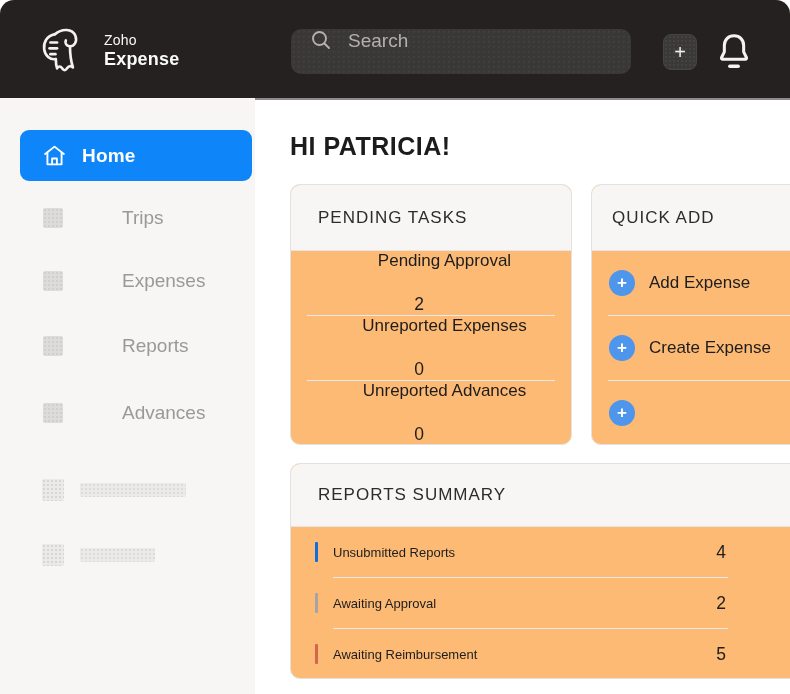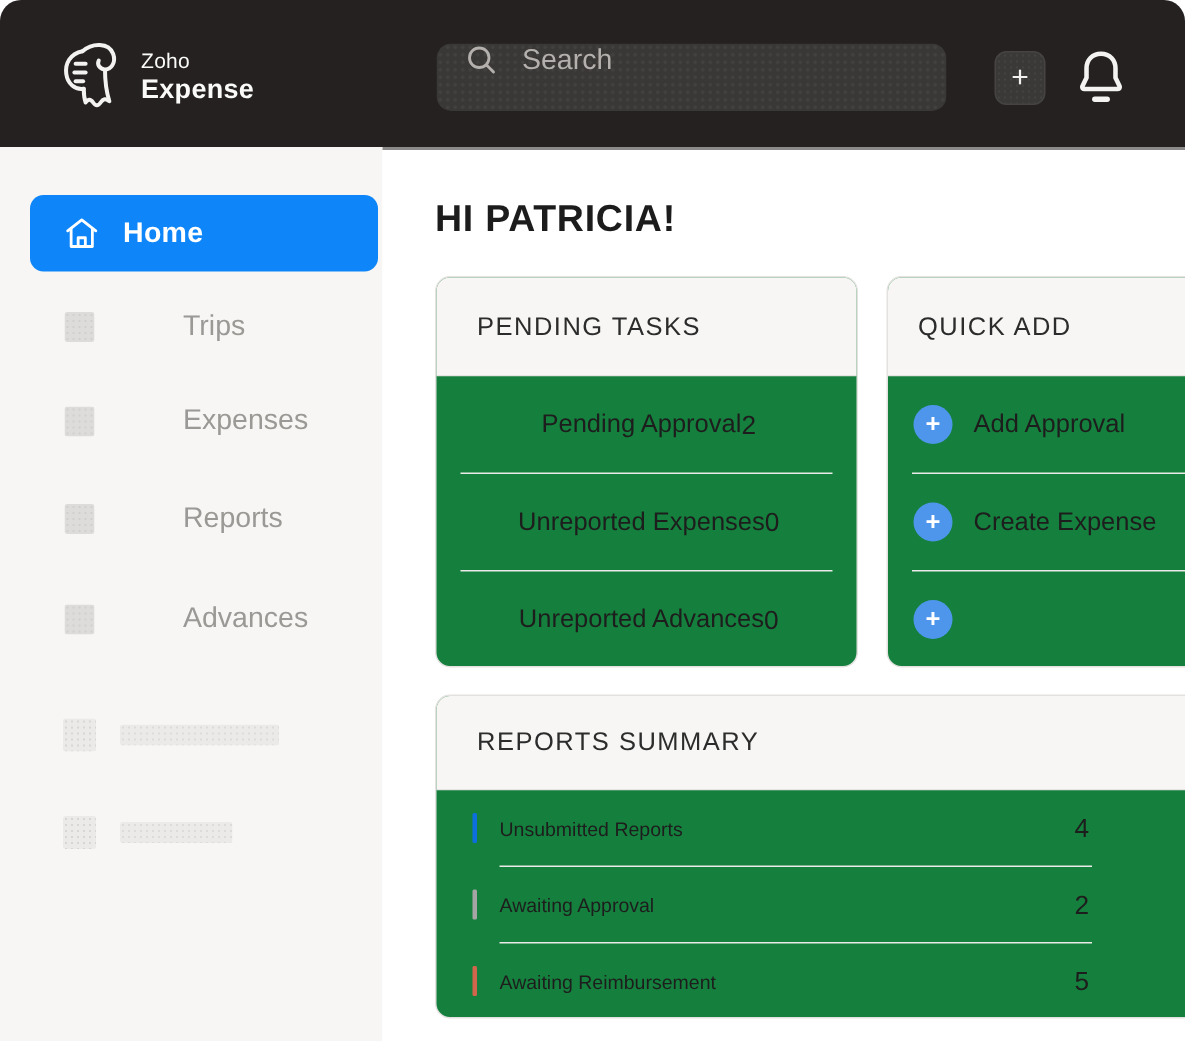"Zoho" .brand { margin-left: 10px -> 20px }
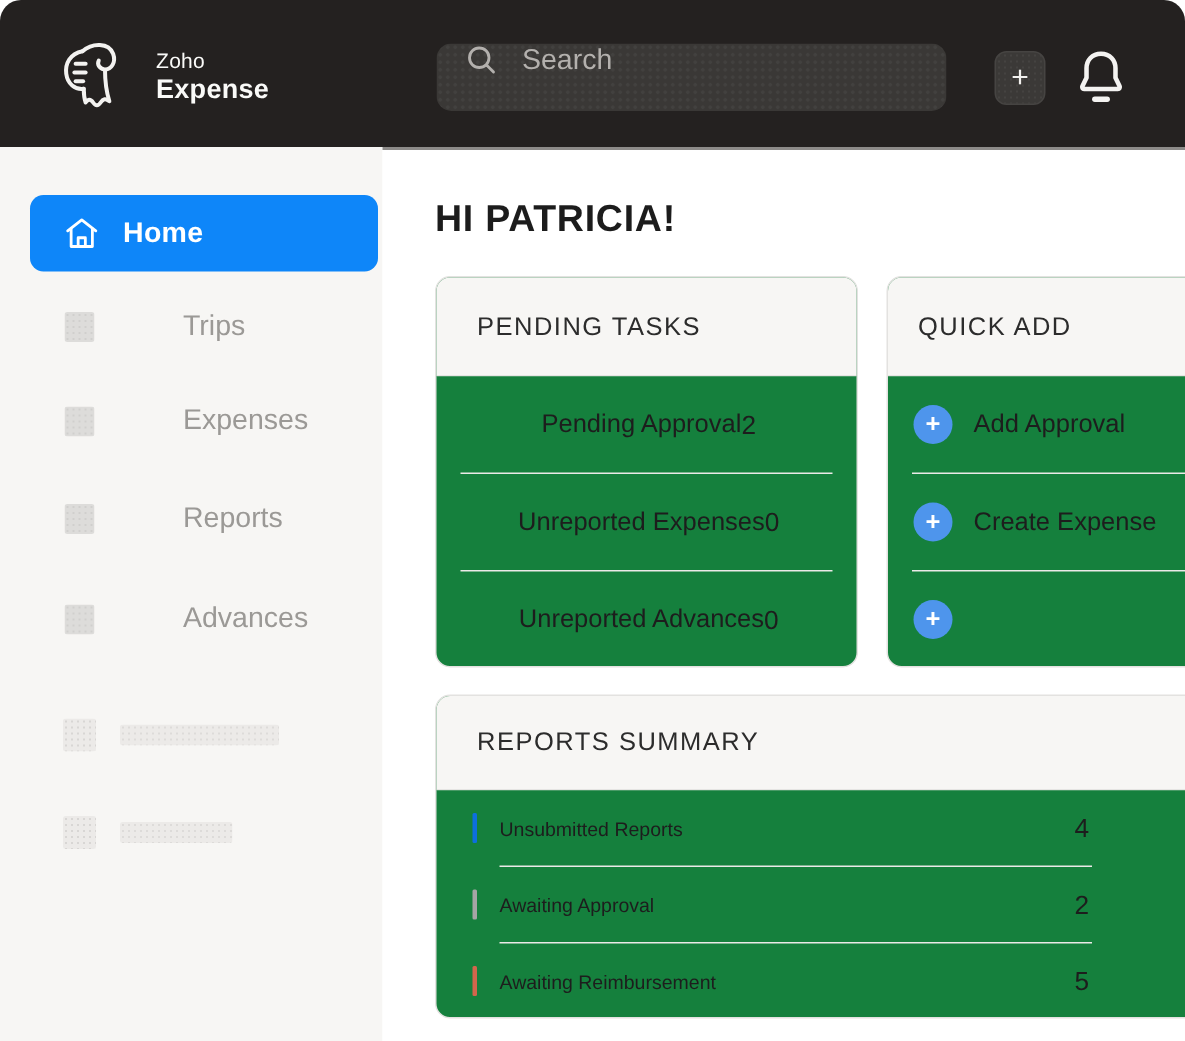"PENDING TASKS" .card { background: #15803d -> #fdba74 }
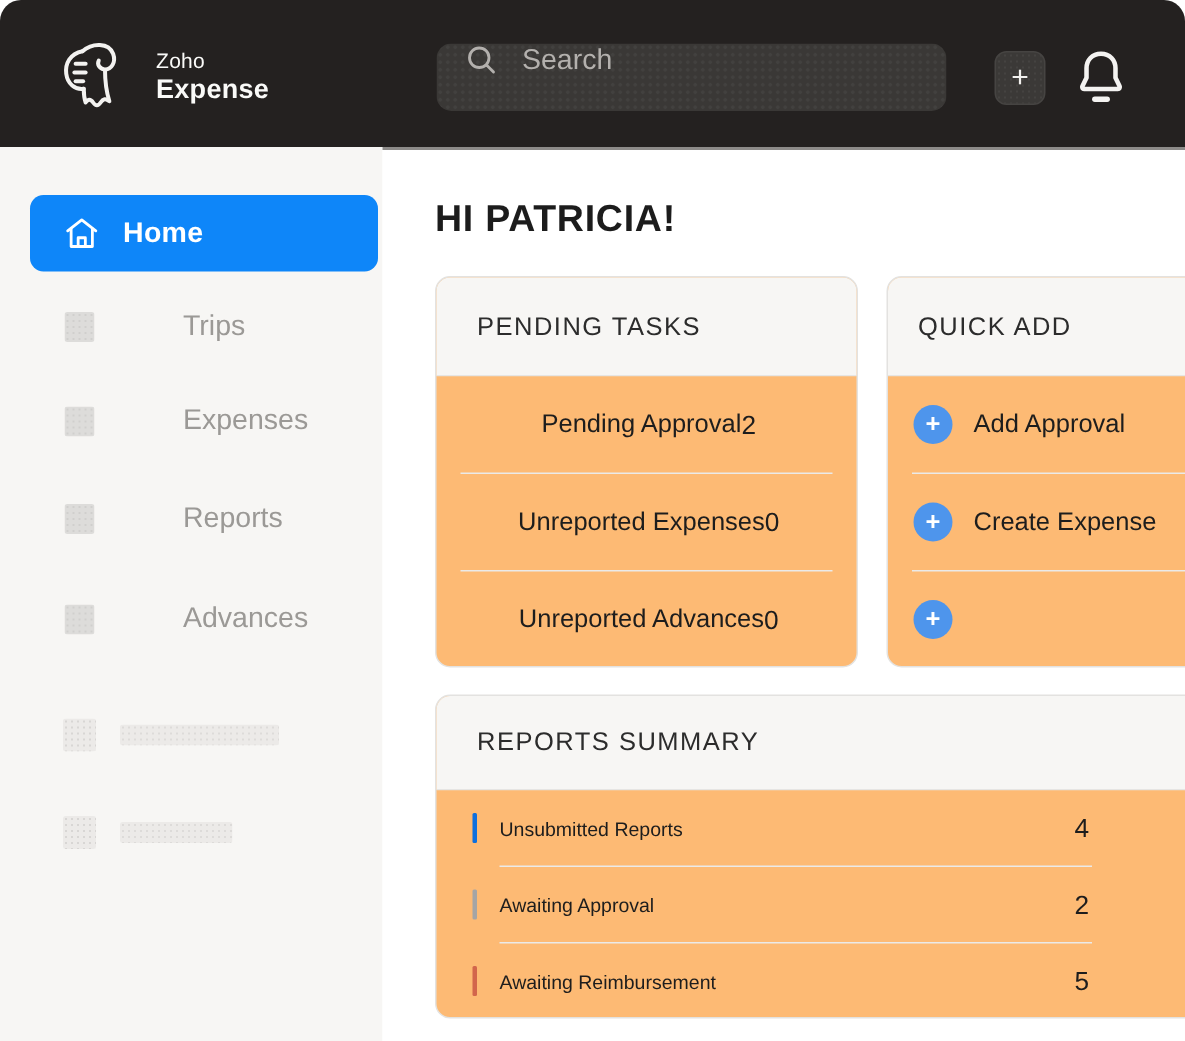"Pending Approval" .pt-row { flex-direction: none -> column; justify-content: center -> space-between }
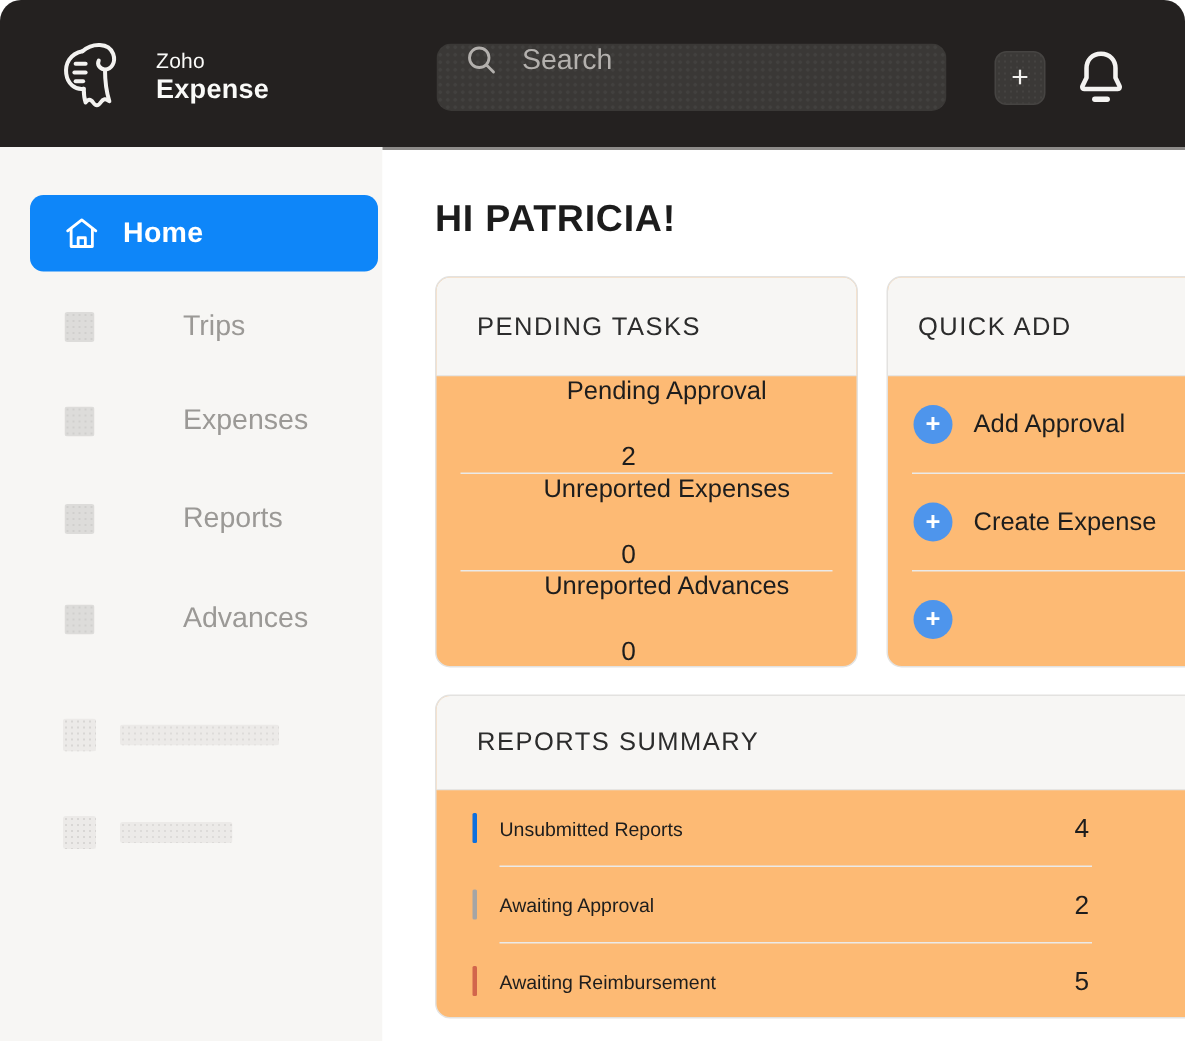"Add Approval" span.qa-label { text: Approval -> Expense }
